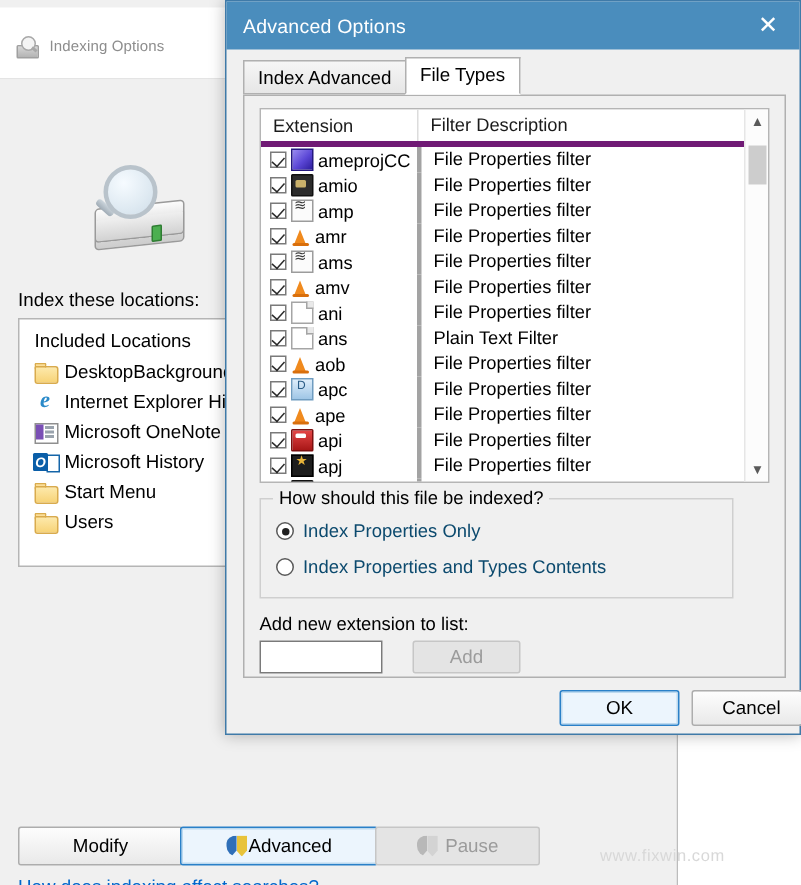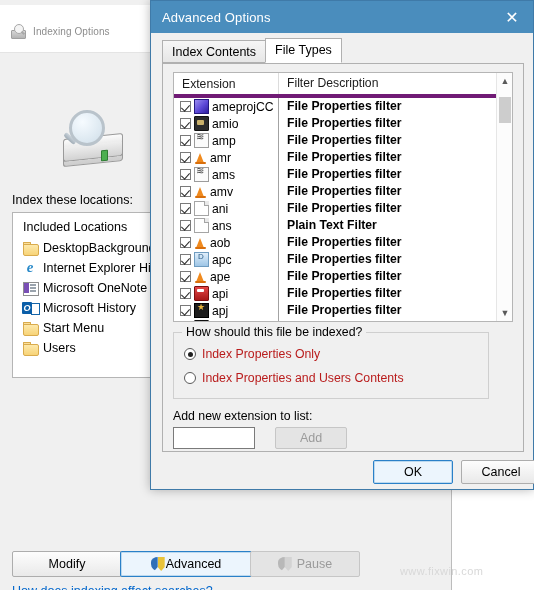"Index Contents" span { text: Contents -> Advanced }
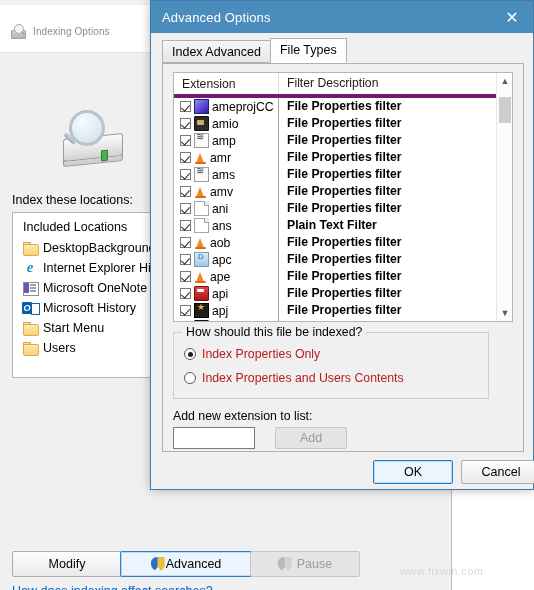"File Properties filter" .fl-c2 { border-left: 1px solid #a3a3a3 -> 3px solid #a3a3a3; font-weight: bold -> none }
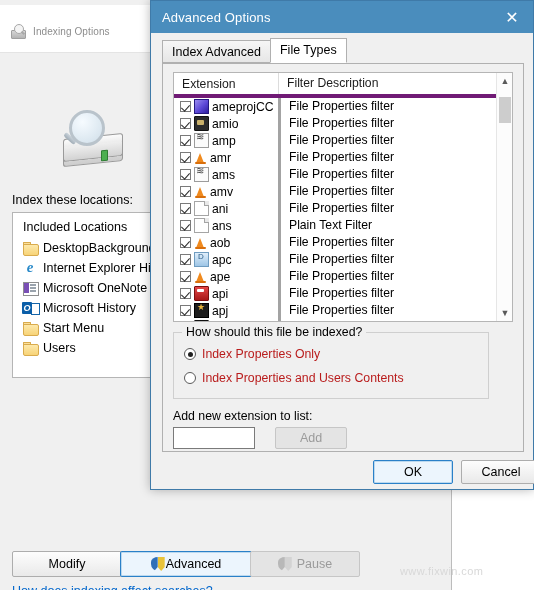"Index Properties Only" .radio-row { color: #b91c1c -> #0c4a6e }
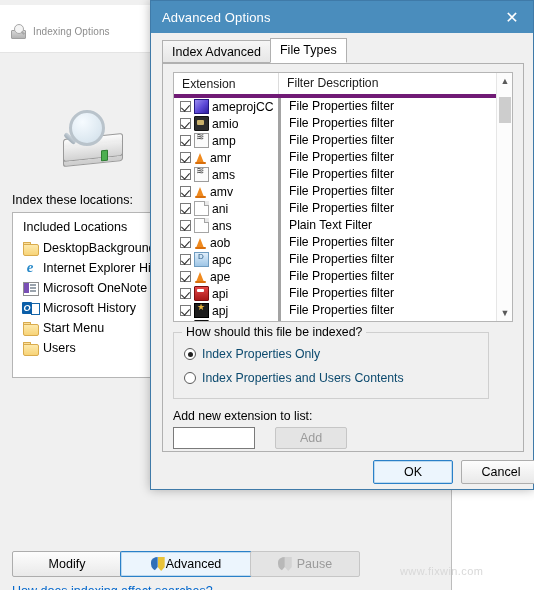"Index Properties and Users Contents" span { text: Users -> Types }
